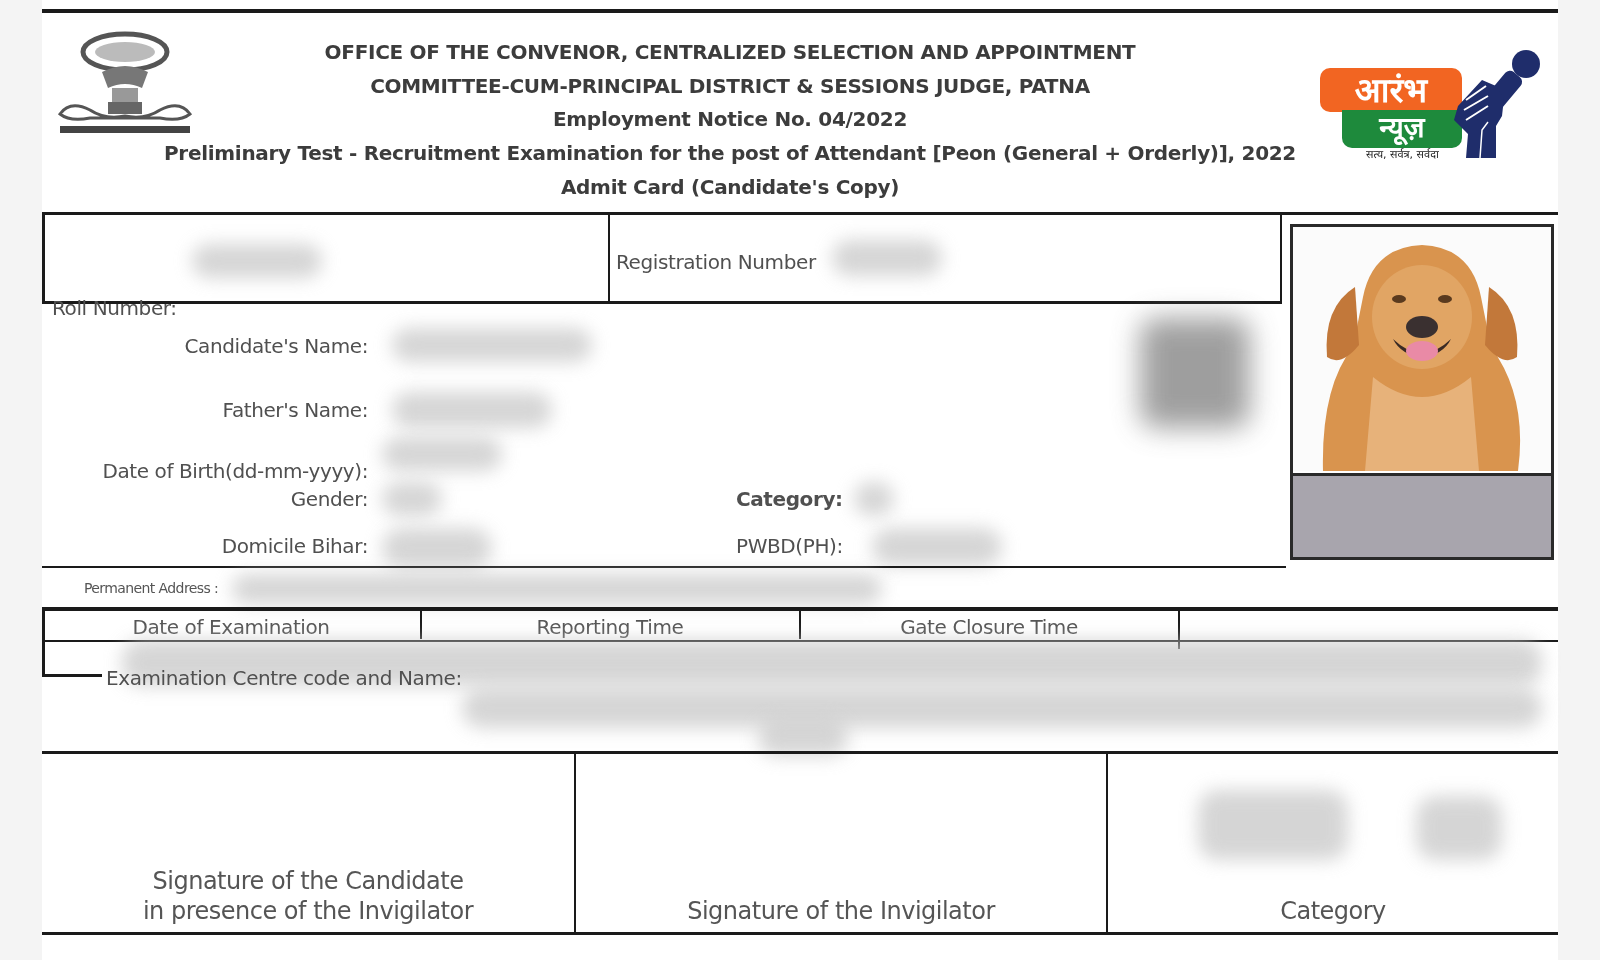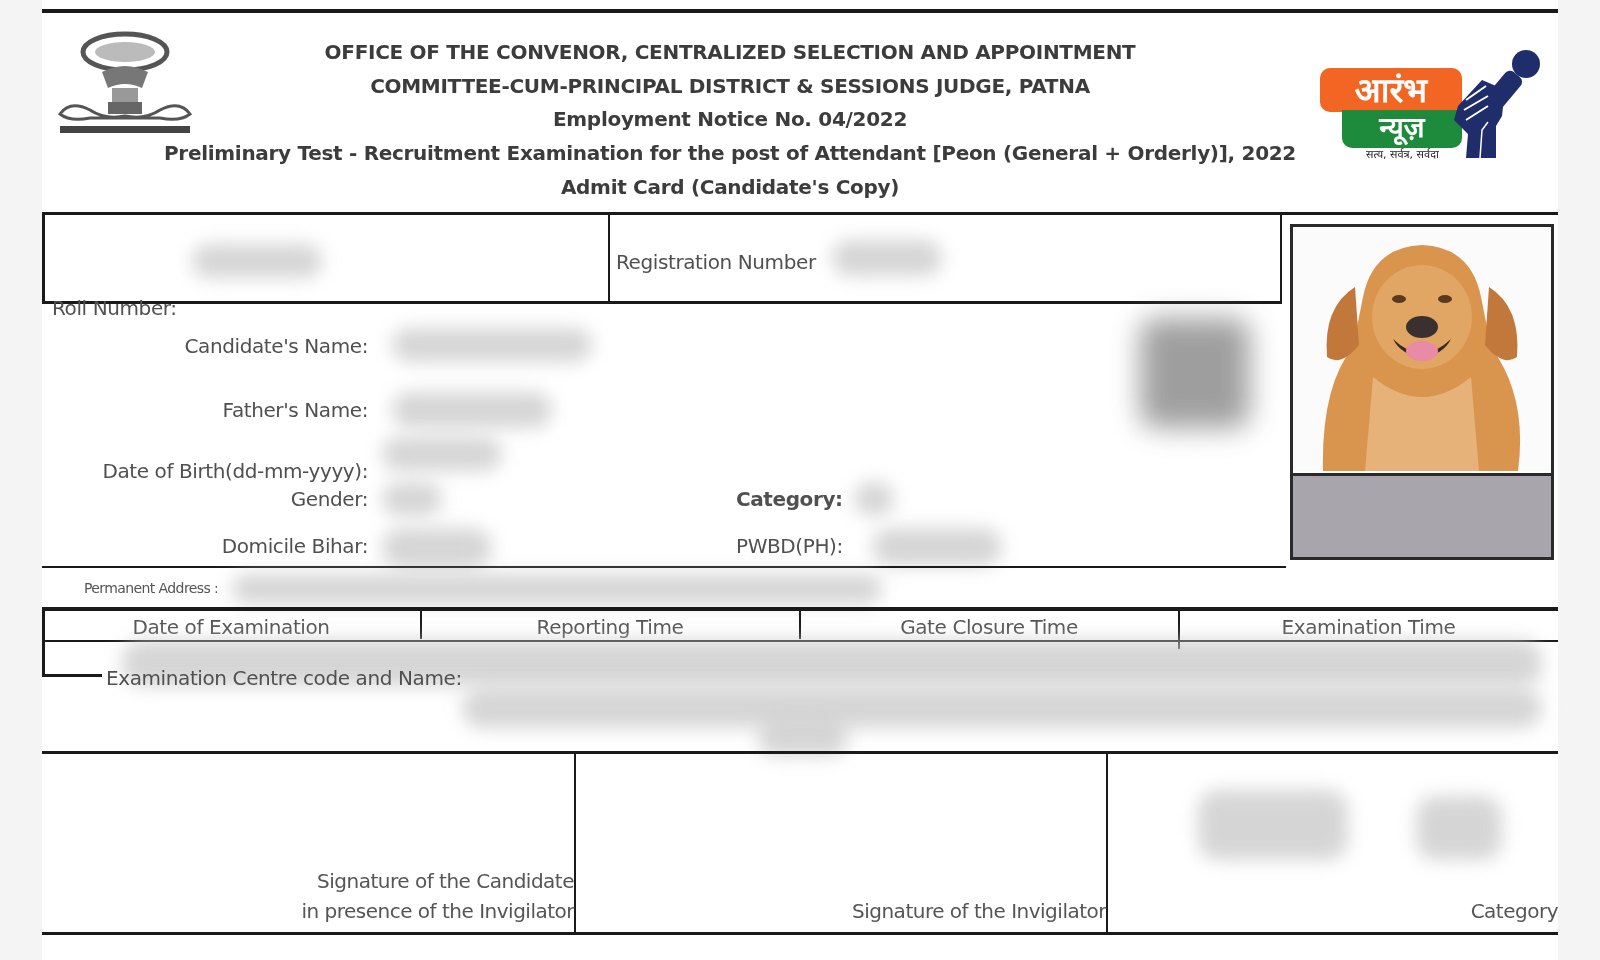"Examination Time" div.th { html: <div>Examination Time</div> -> none }
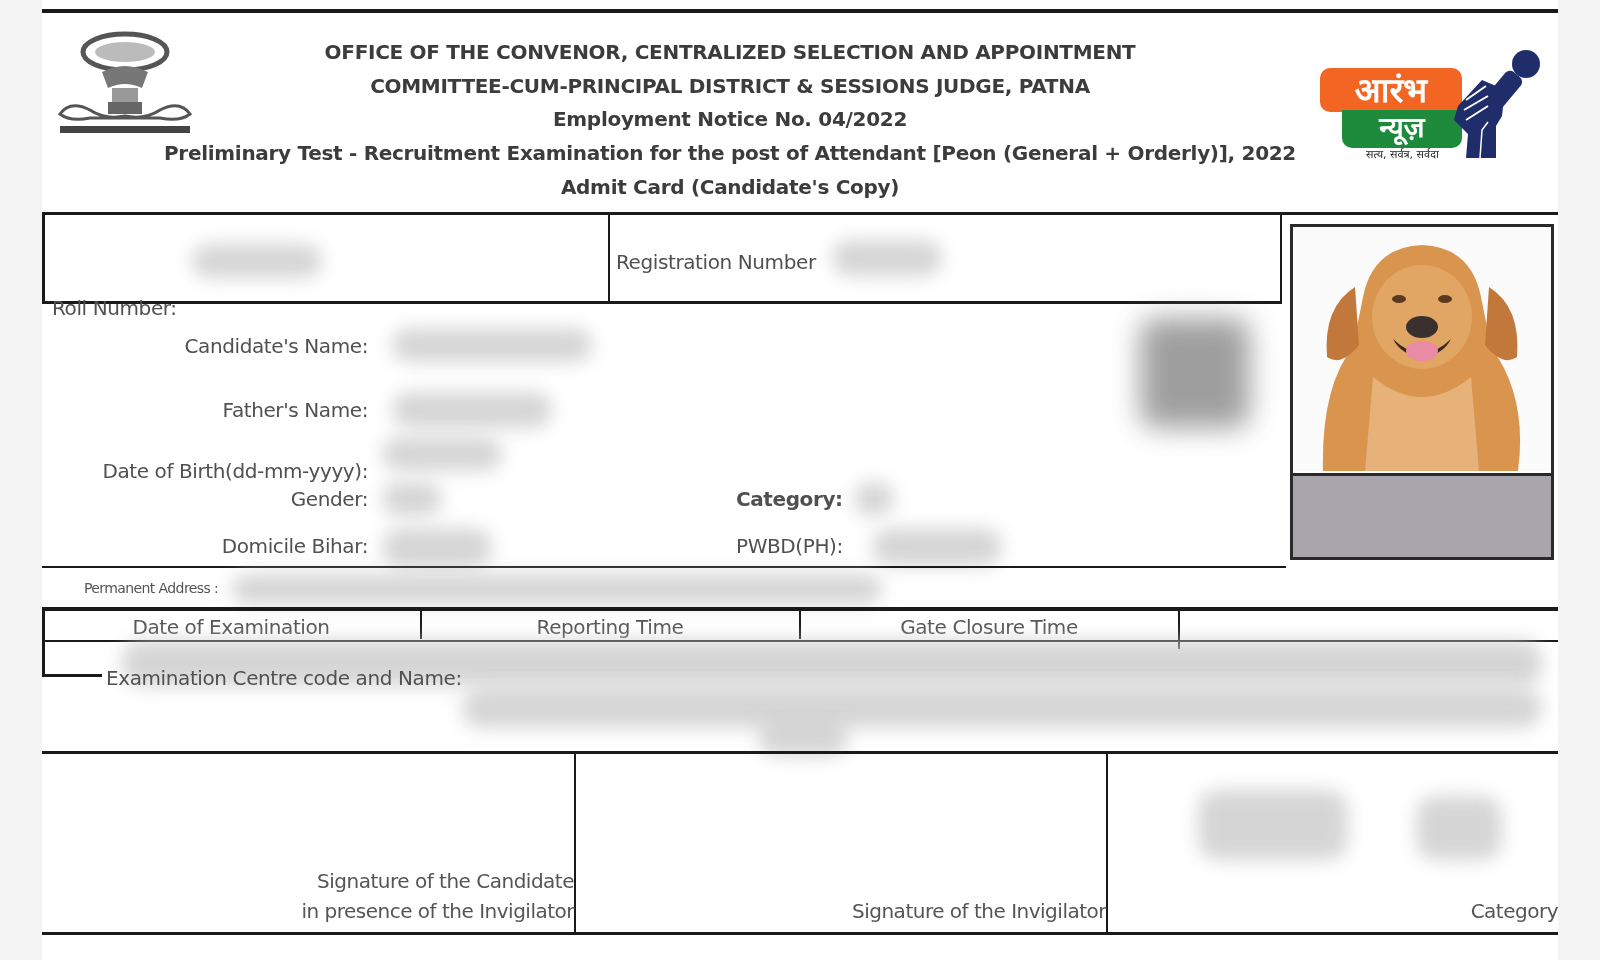"Signature of the Candidate" .sig { font-size: 20px -> 24px; text-align: right -> center }
